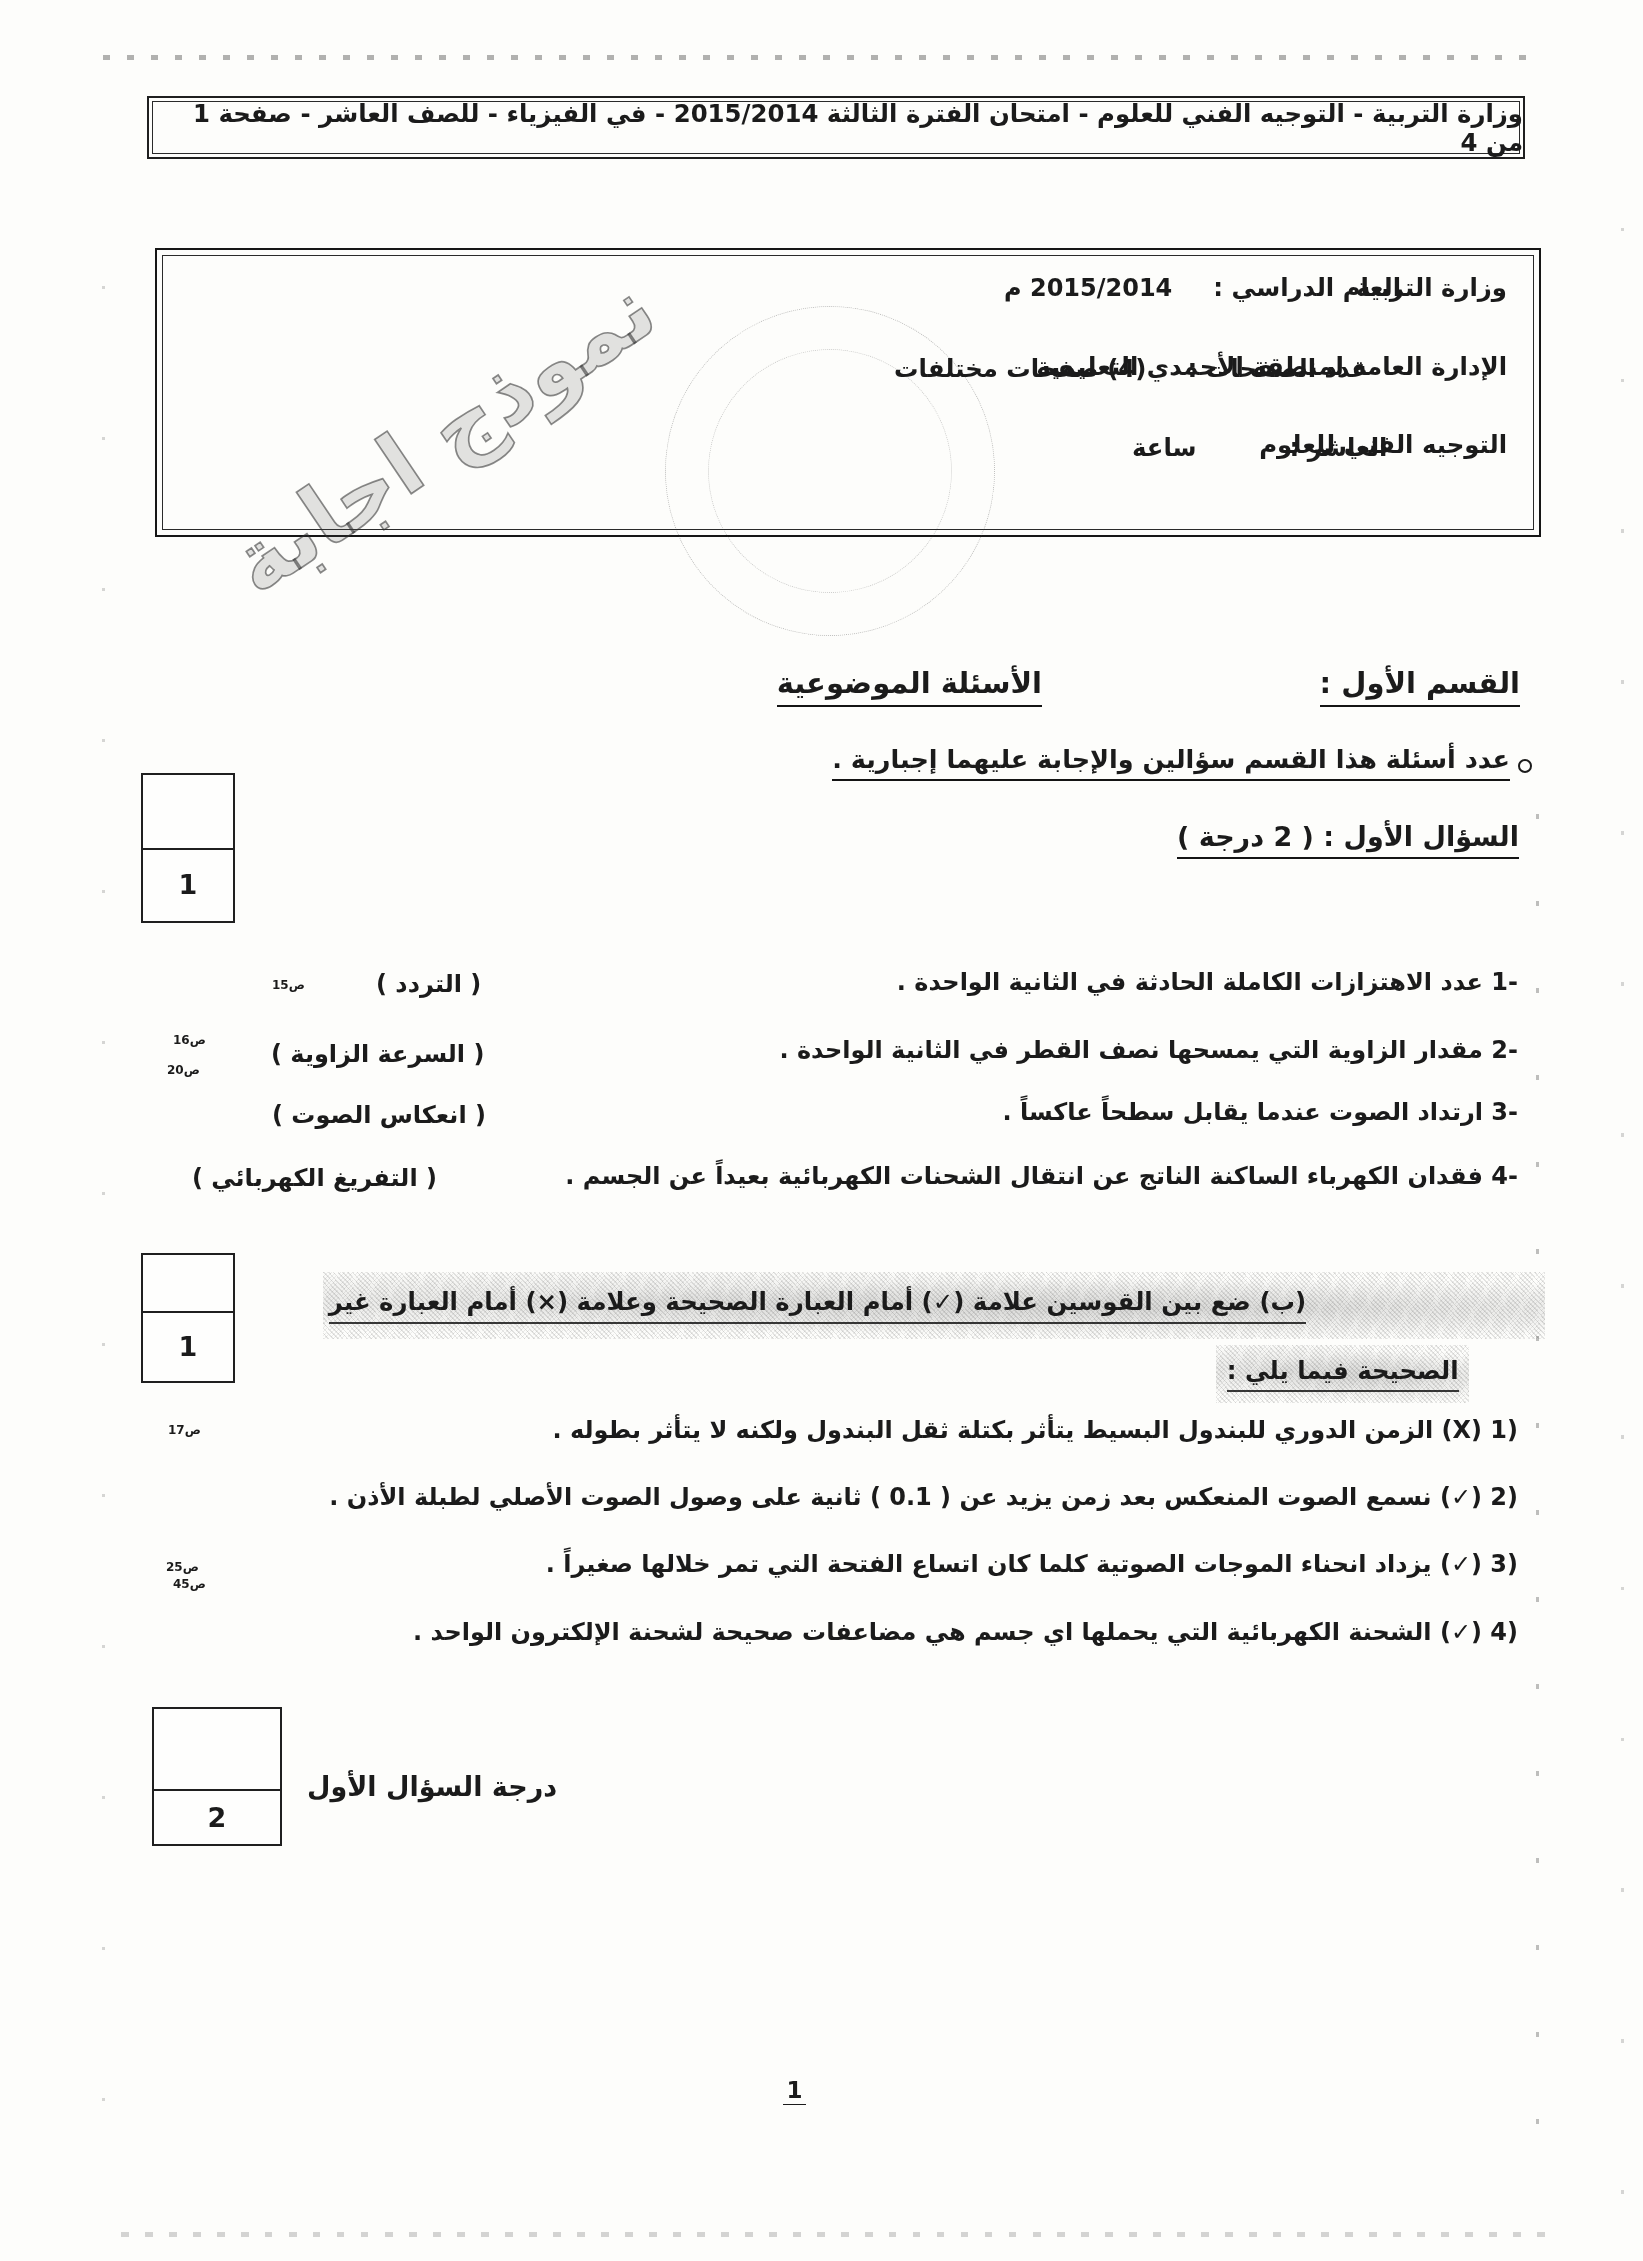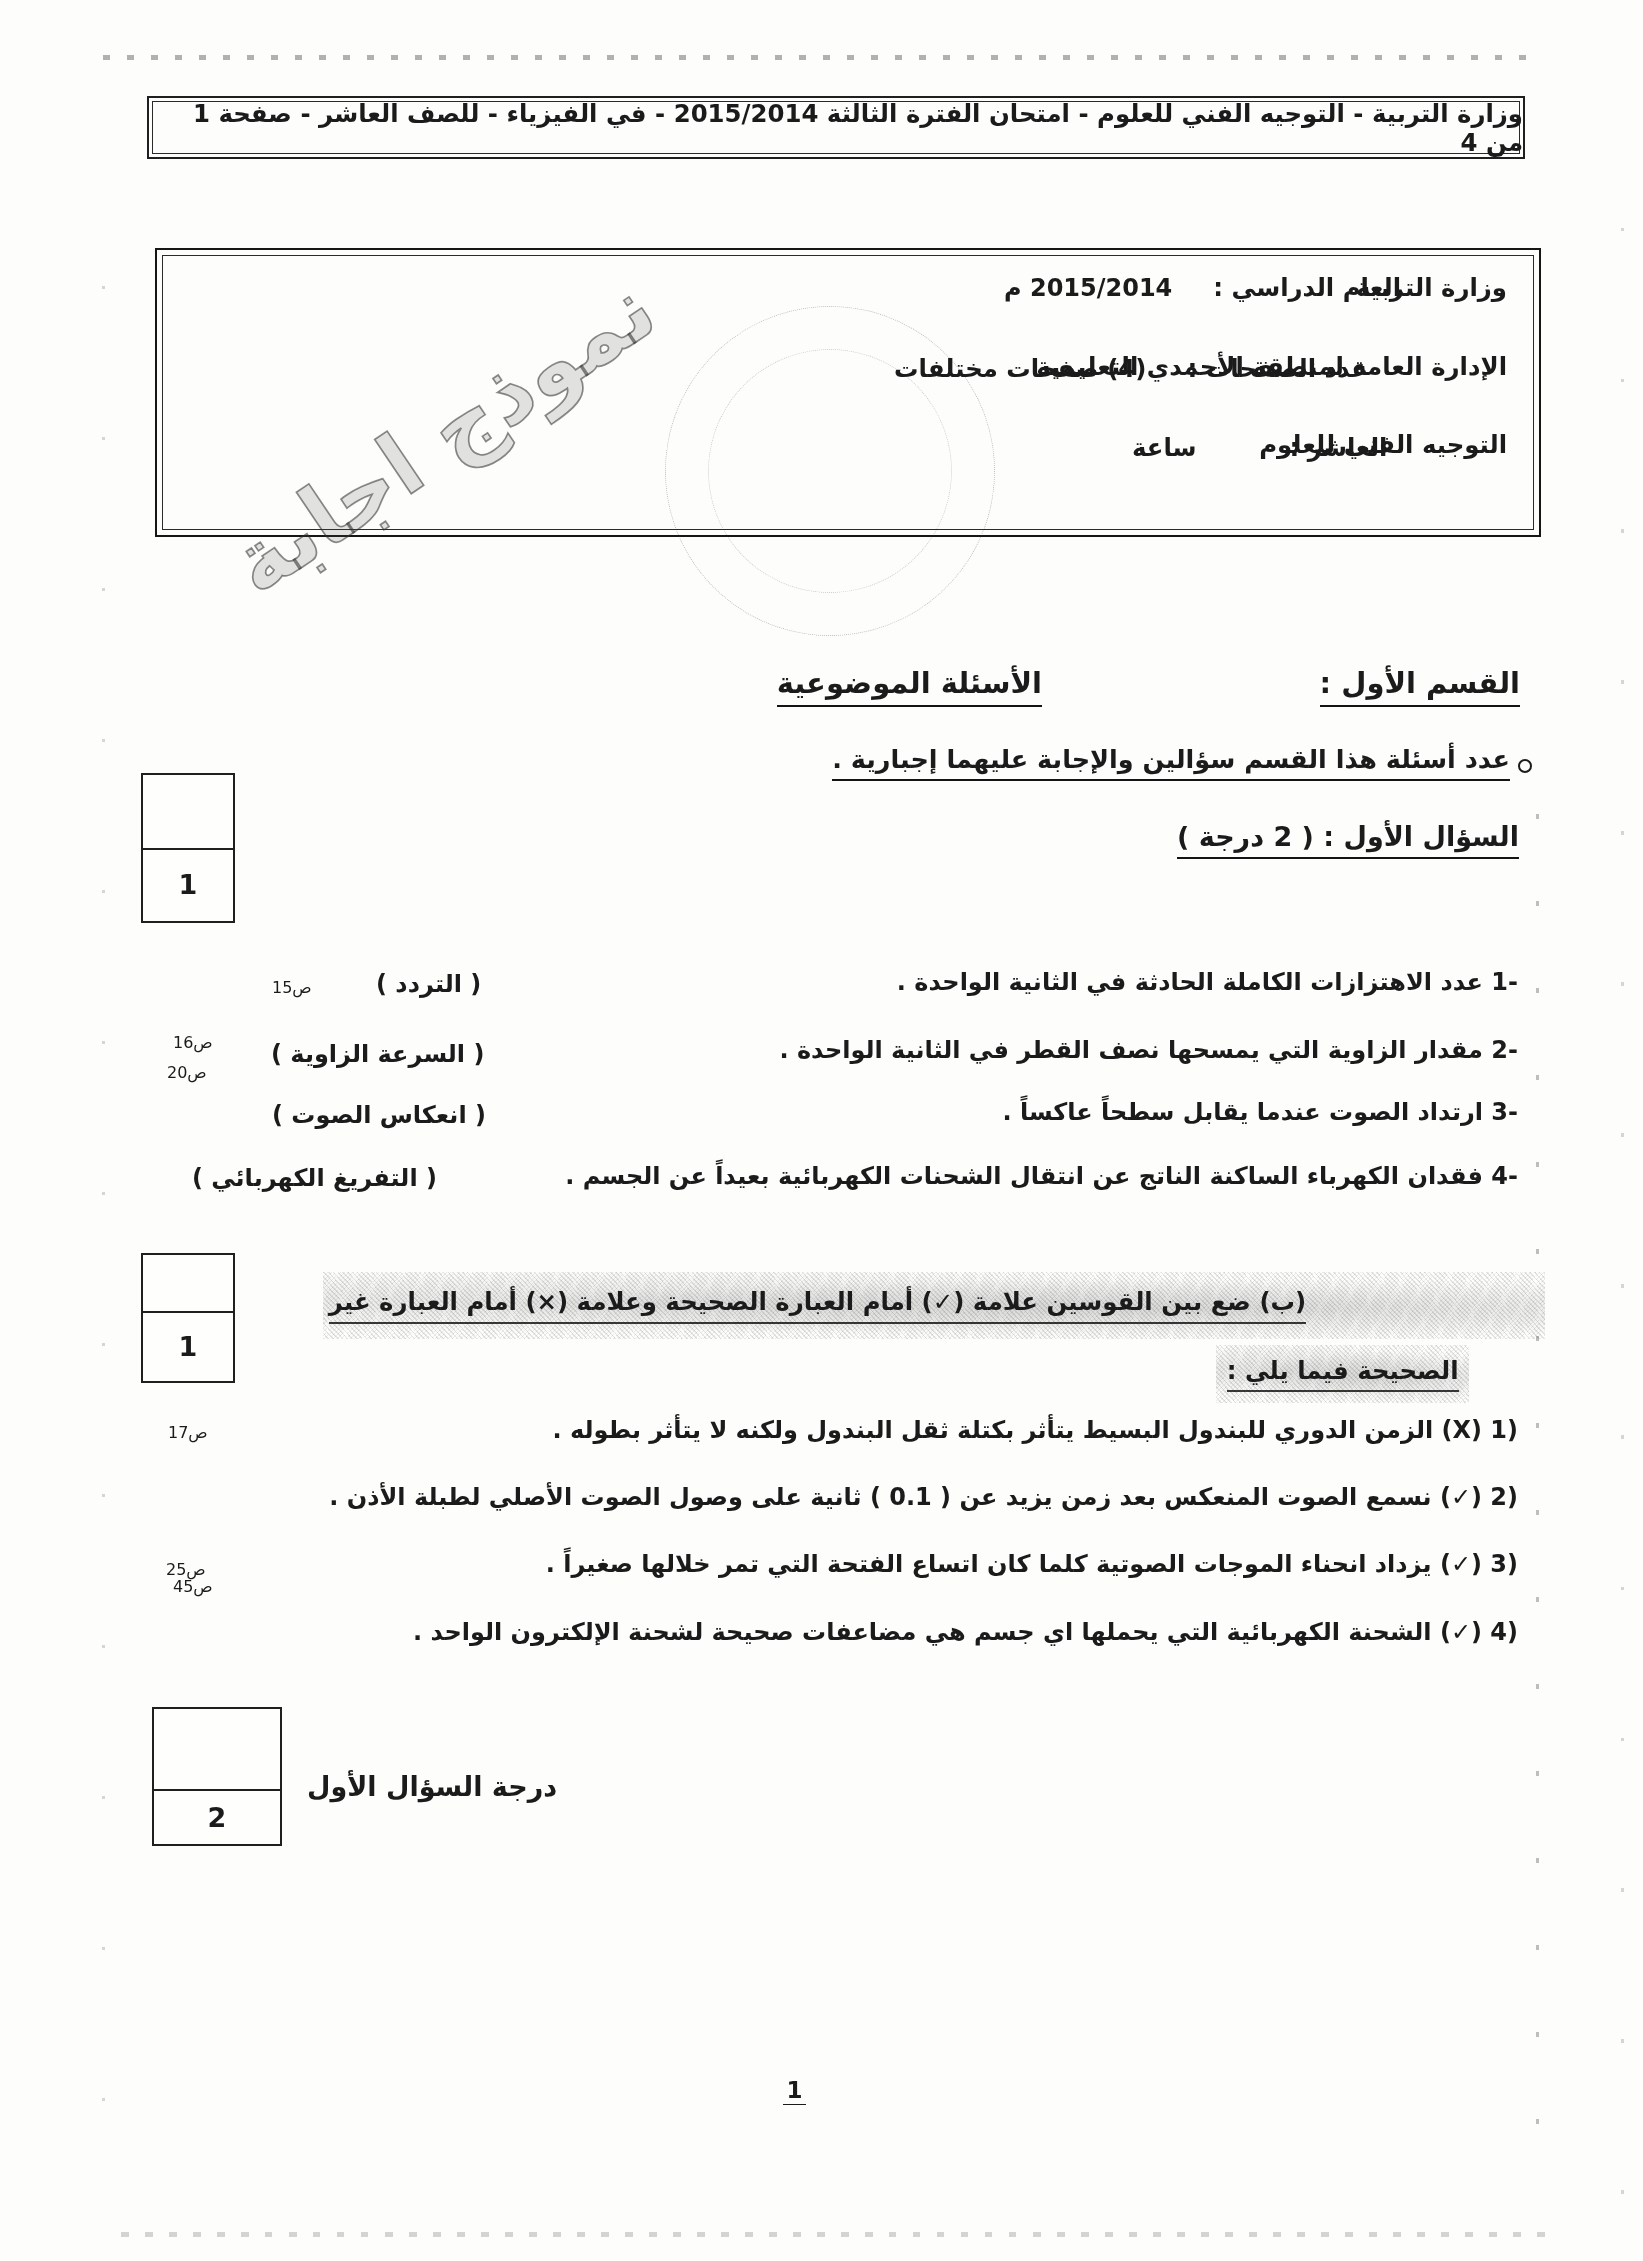"ص15" .small-ref { font-size: 16px -> 12px; font-weight: 400 -> 700 }
